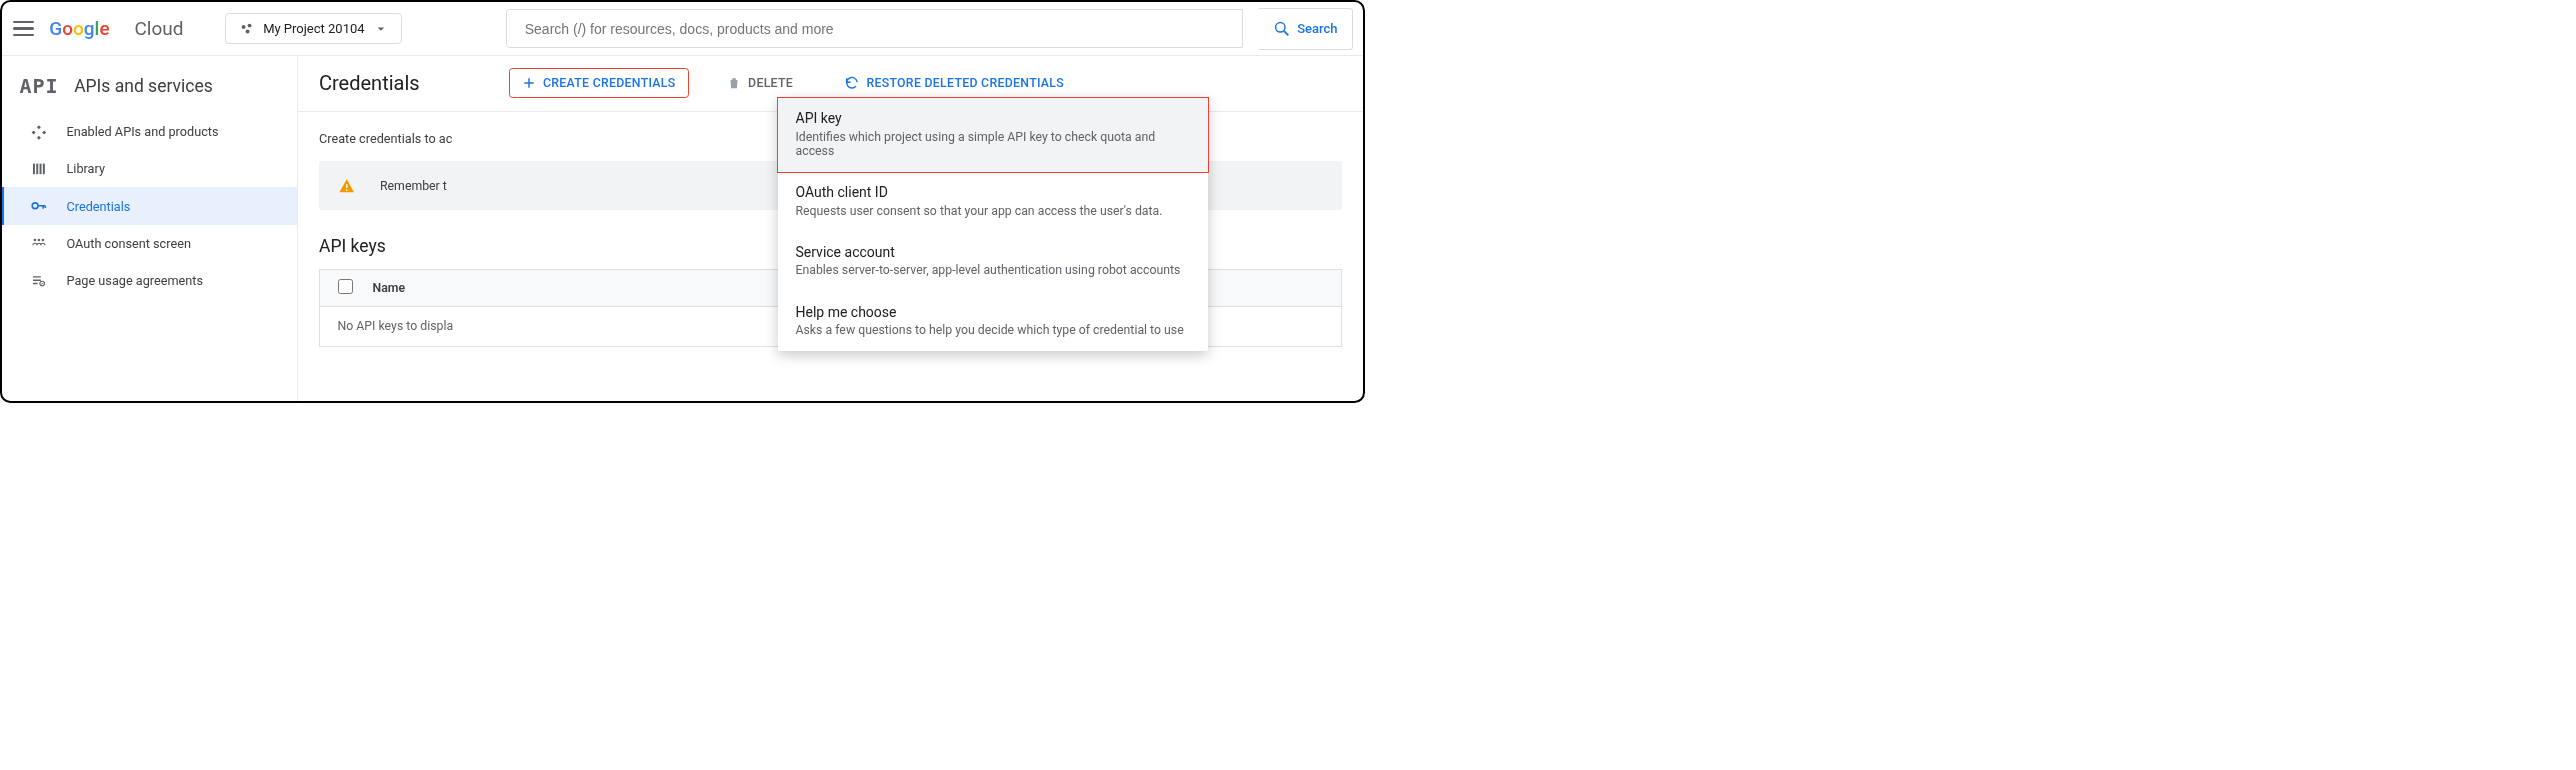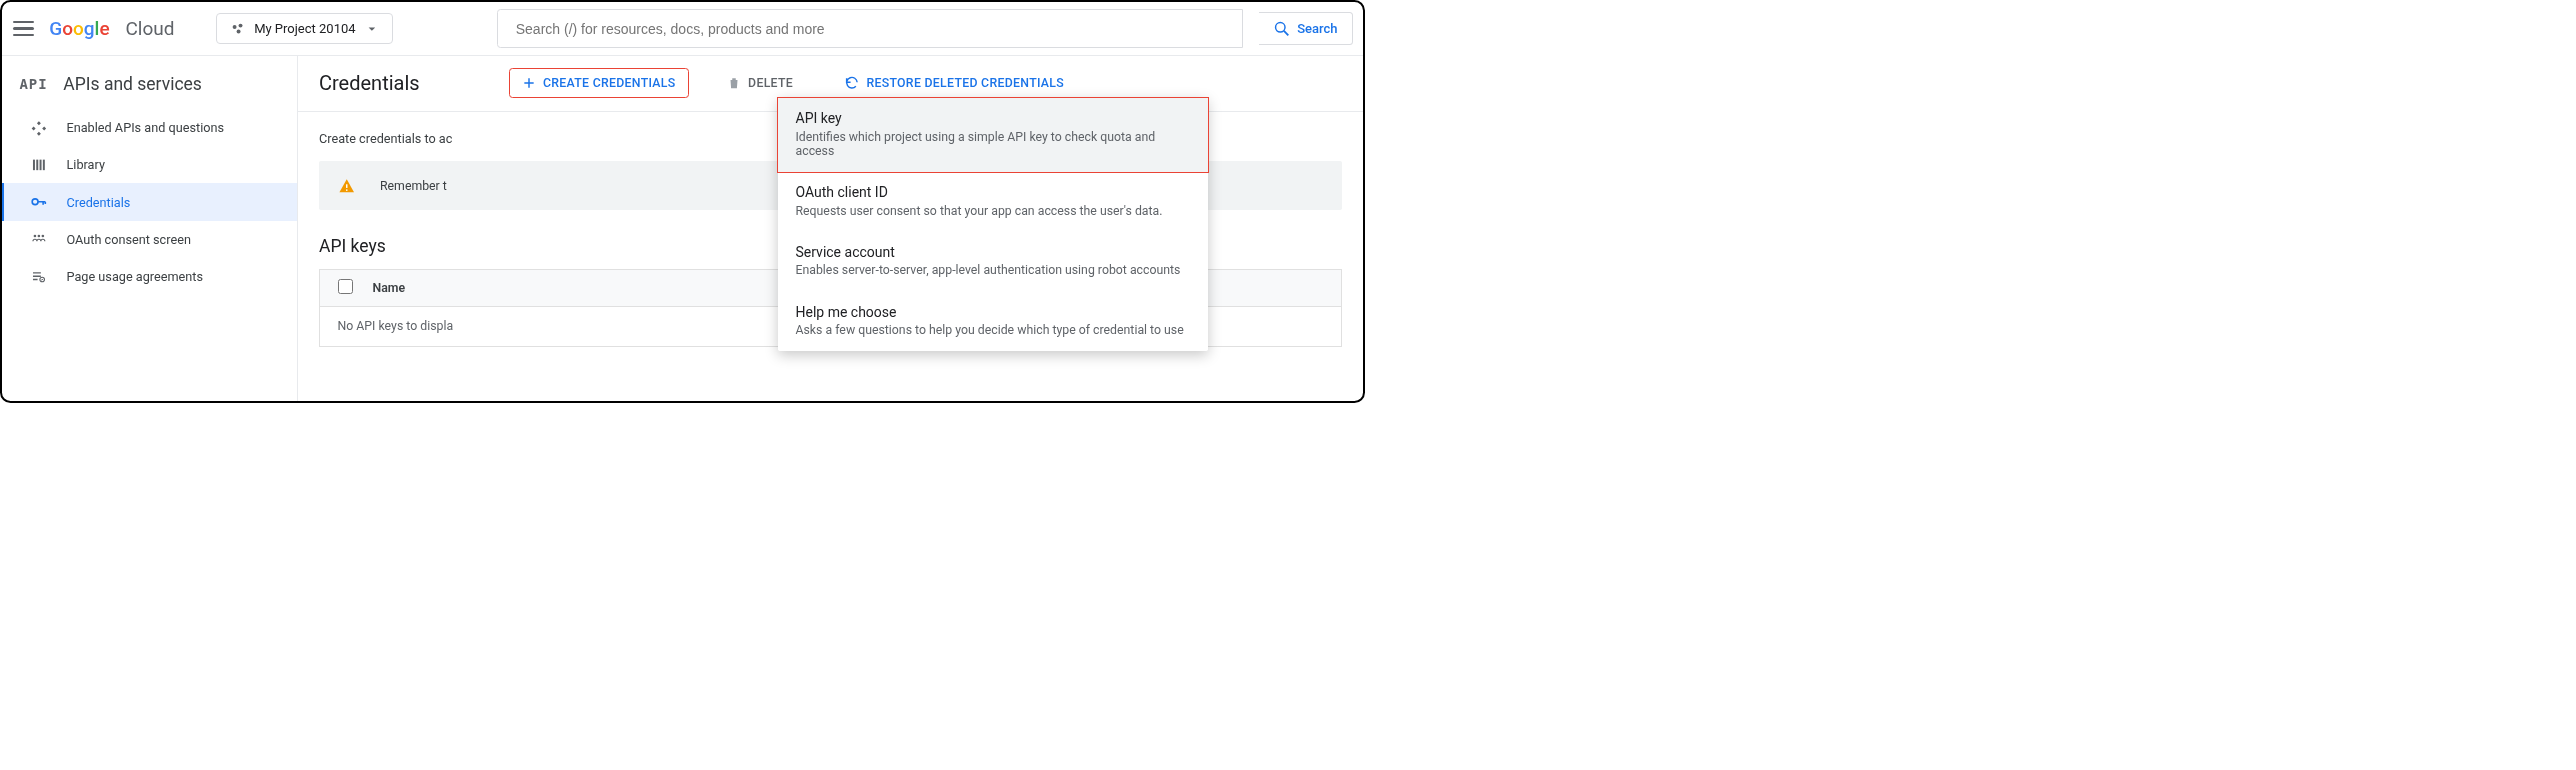"Google" .logo { gap: 14px -> 23px }
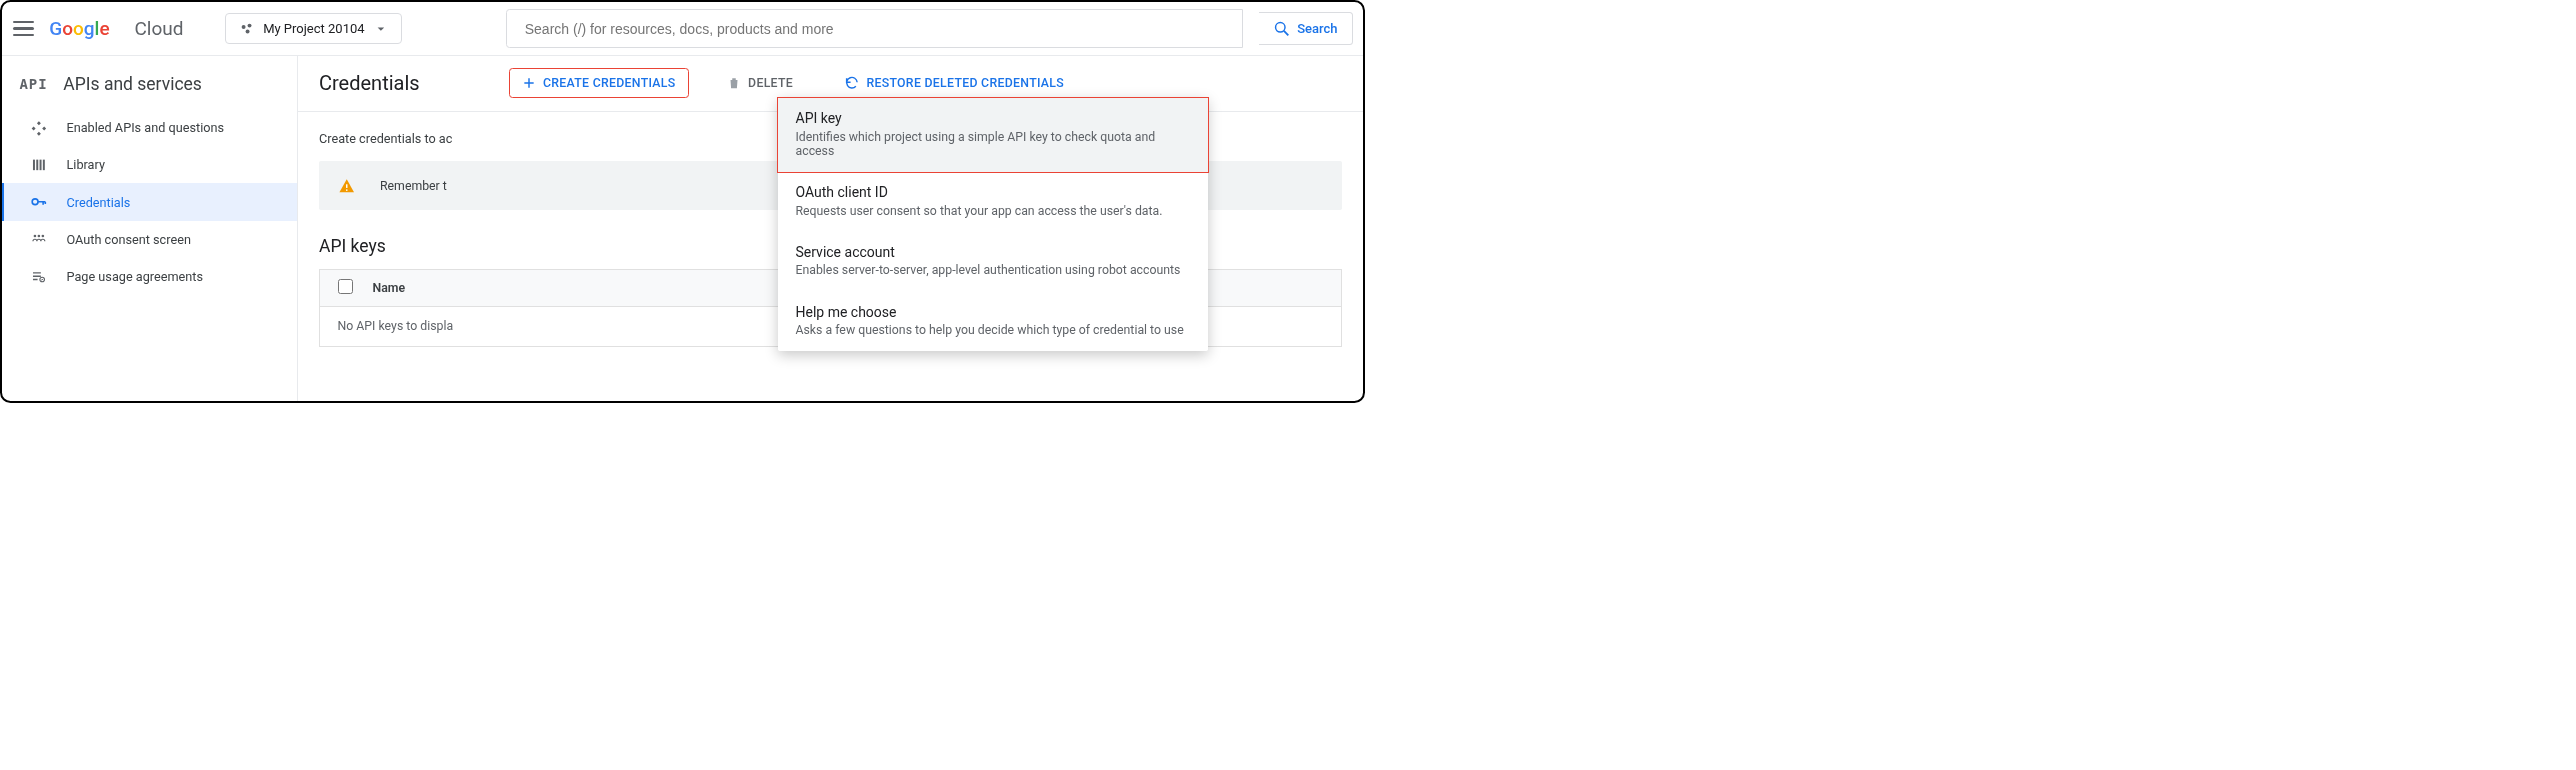"Search" .searchbtn { height: 33px -> 42px }
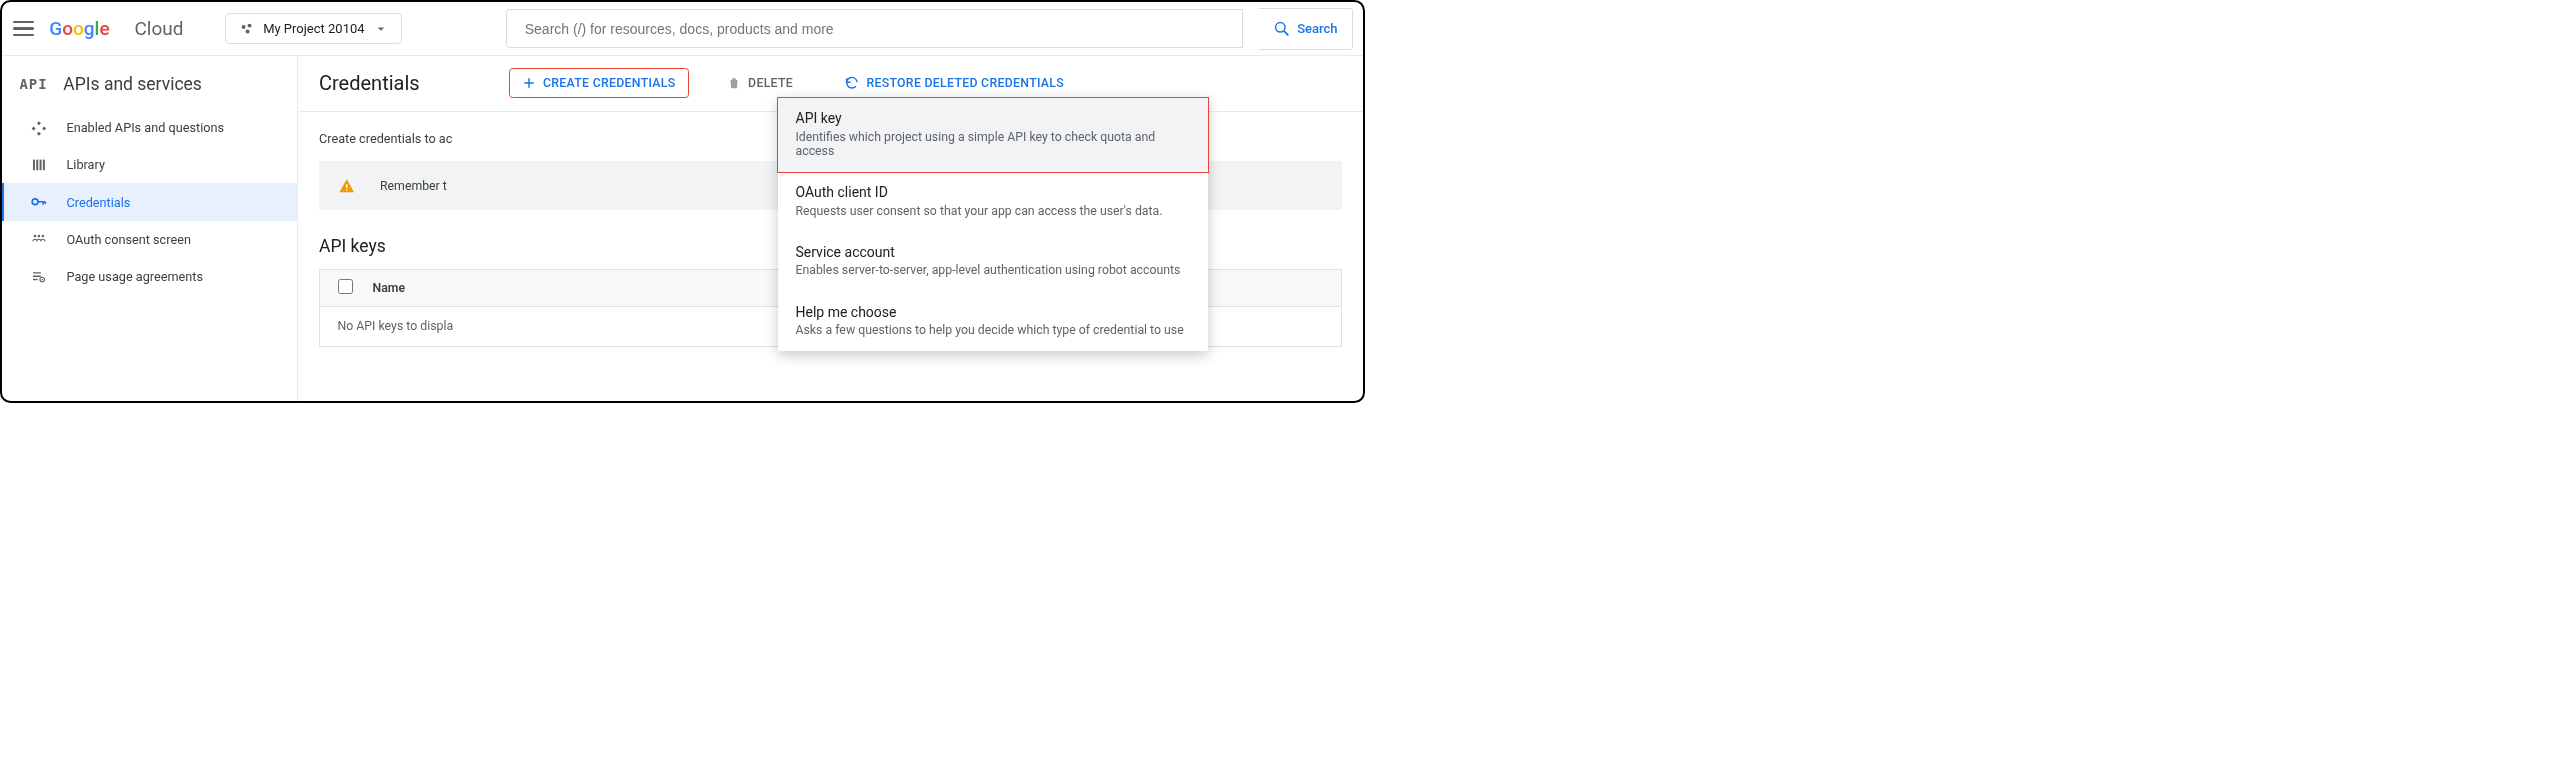"API" .api-badge { font-size: 14px -> 20px }
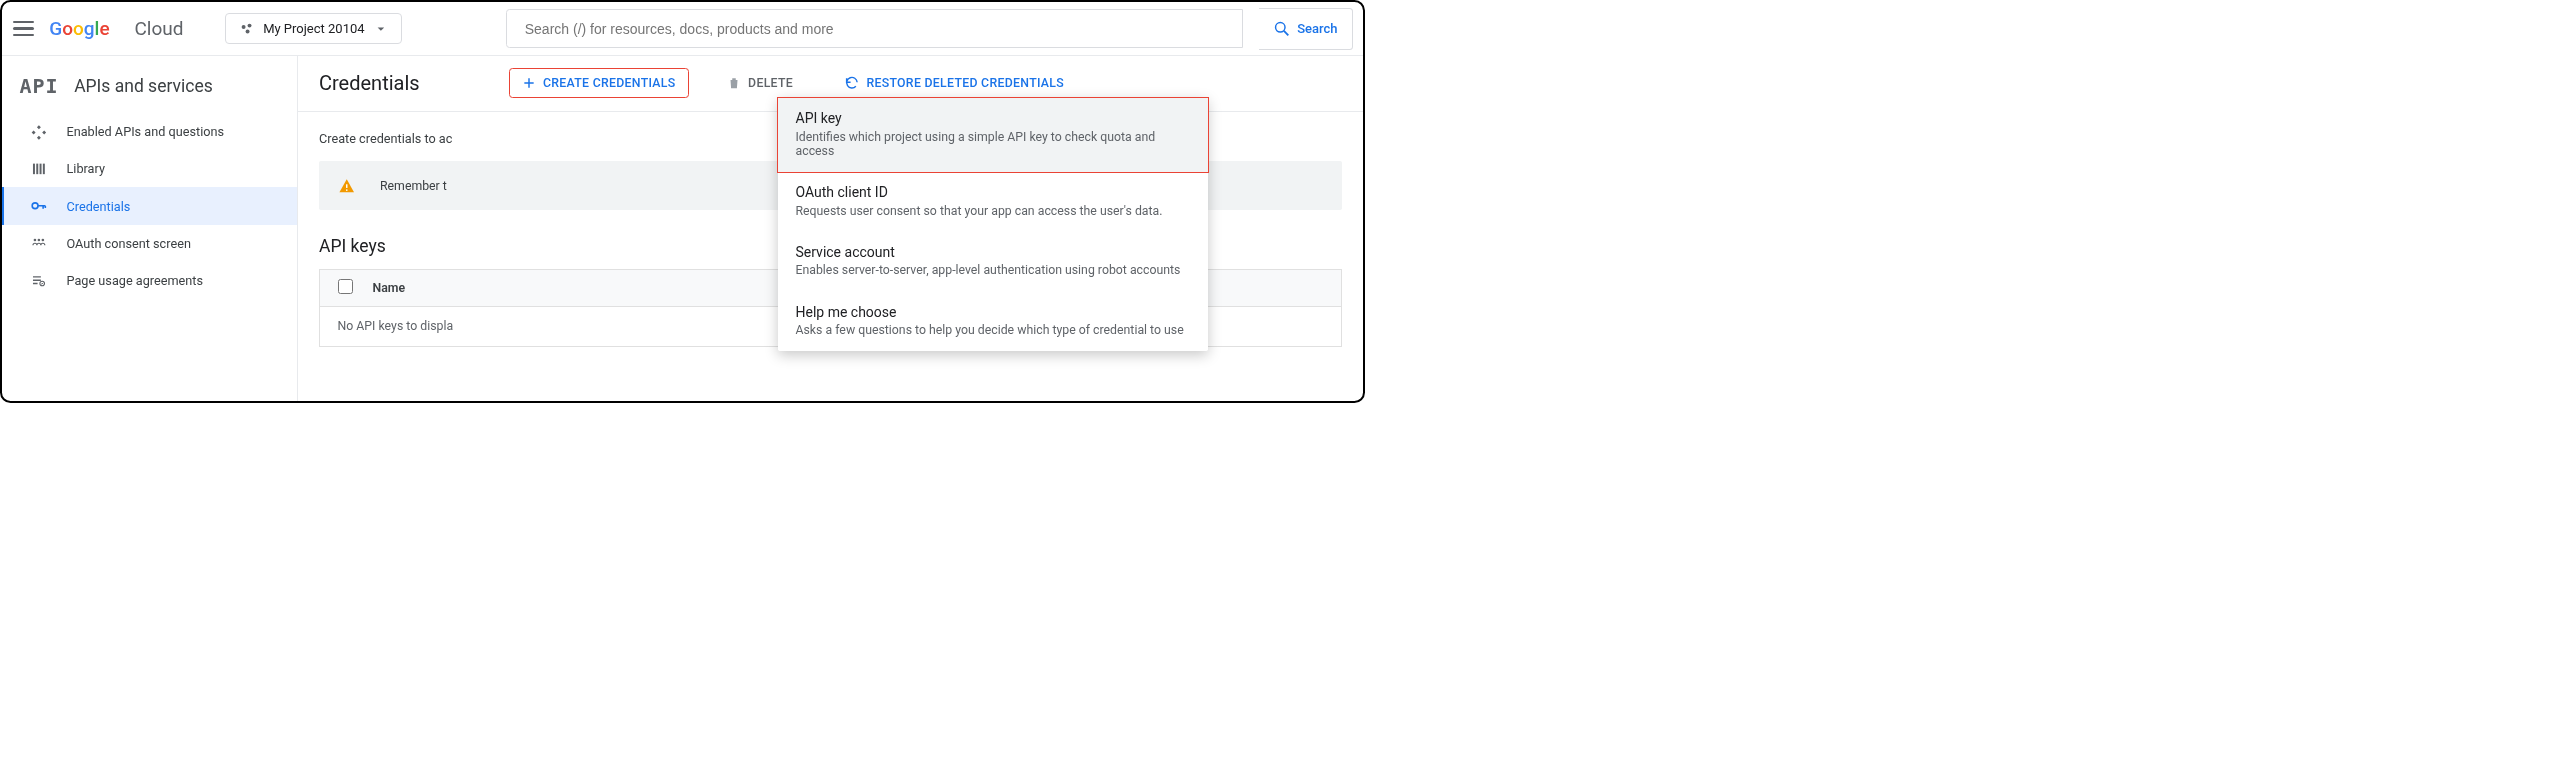"Enabled APIs and questions" span { text: questions -> products }
